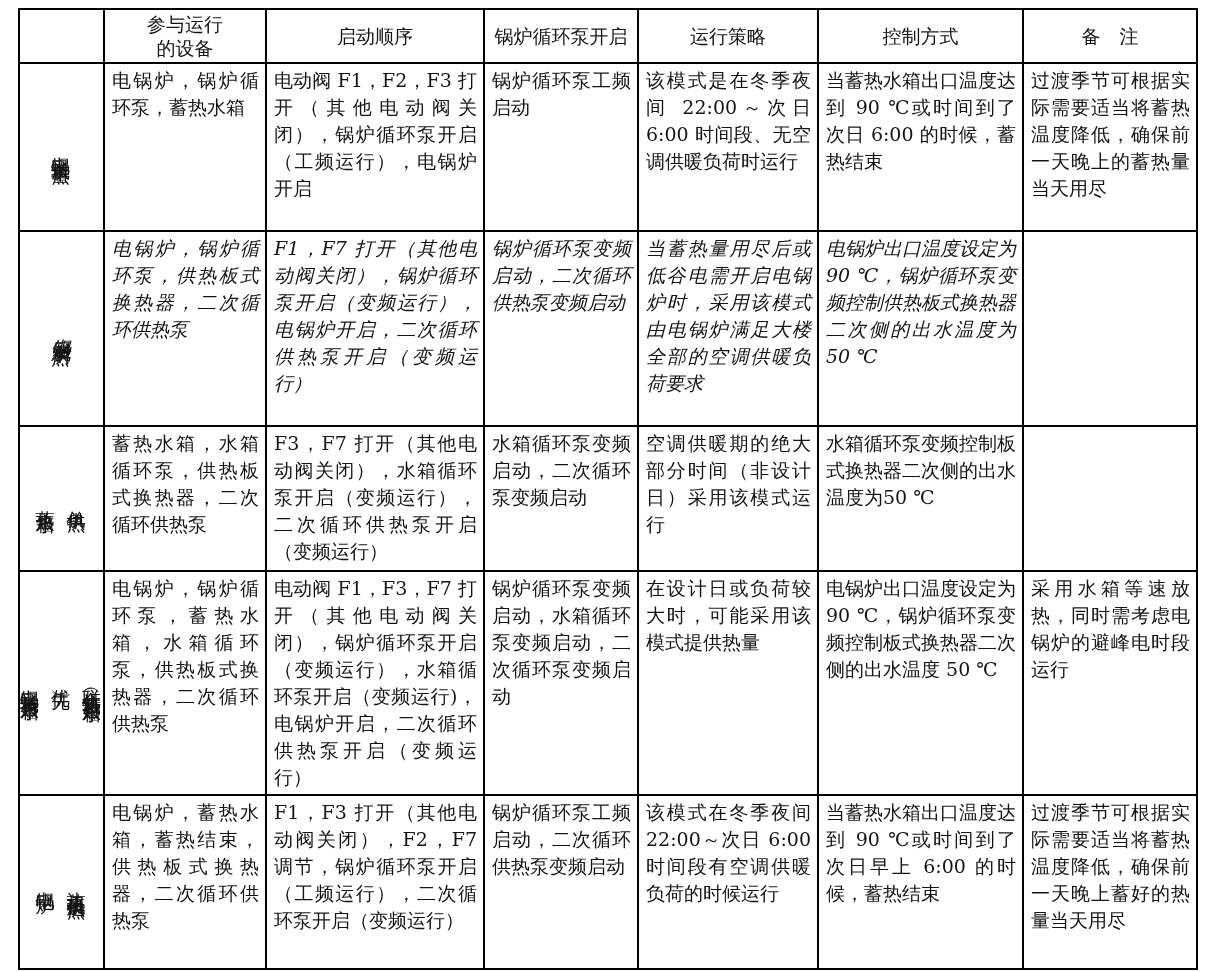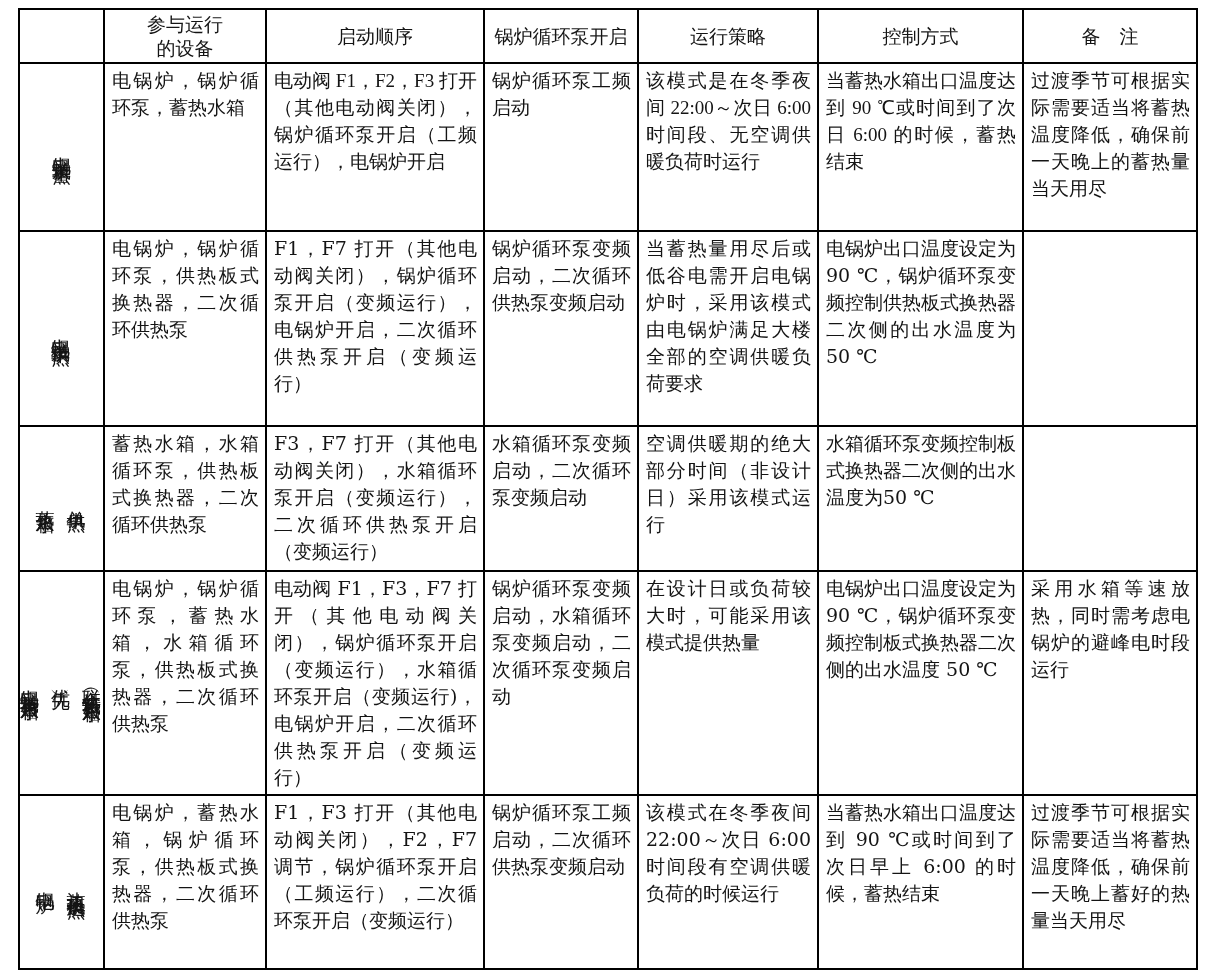"电锅炉，锅炉循环泵，蓄热水箱" tr.r1 { font-family: Liberation Serif, serif -> none }
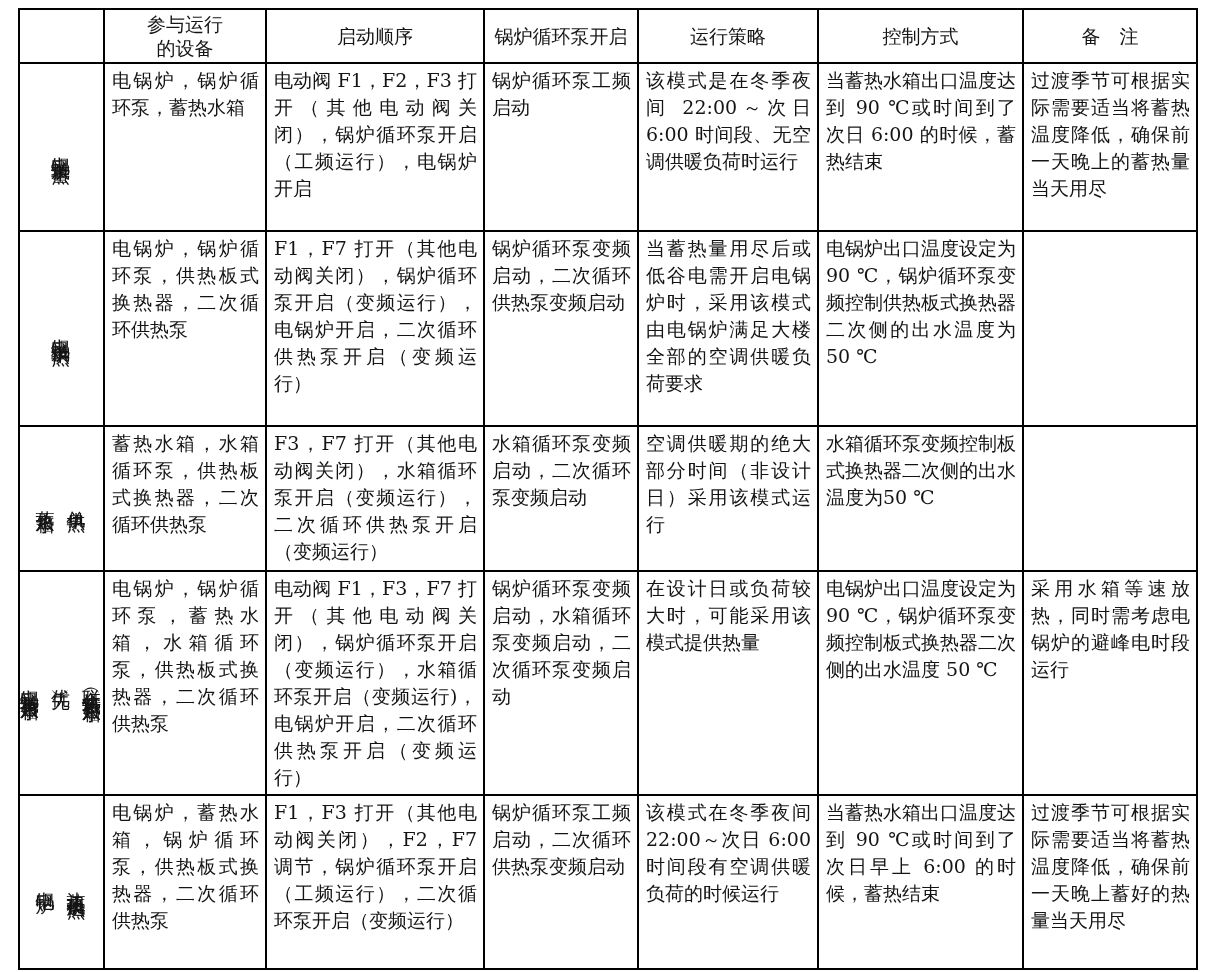"电锅炉，锅炉循环泵，供热板式换热器，二次循环供热泵" tr.r2 { font-style: none -> italic }
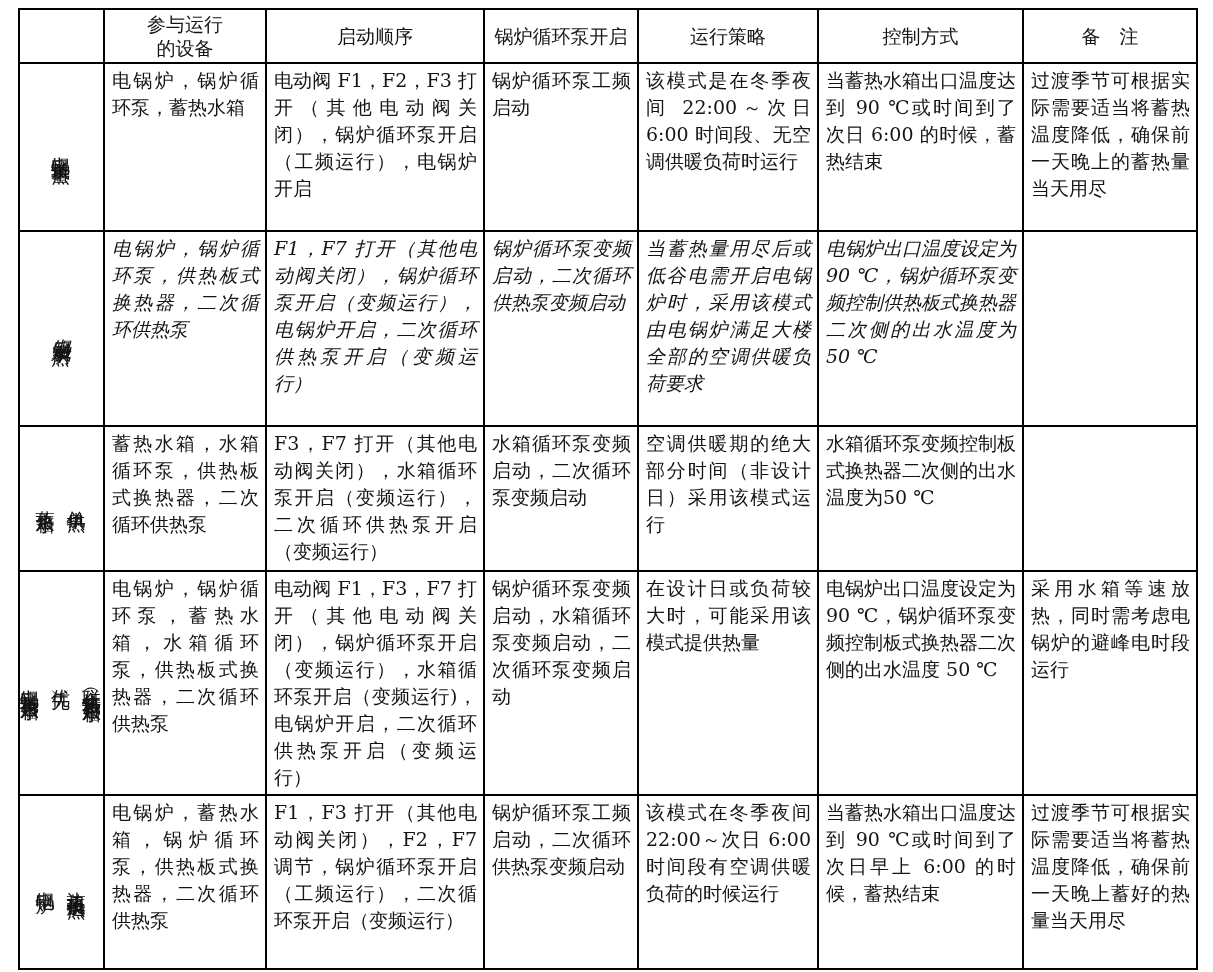"电锅炉，蓄热水箱，锅炉循环泵，供热板式换热器，二次循环供热泵" td { text: 锅炉循环泵 -> 蓄热结束 }
